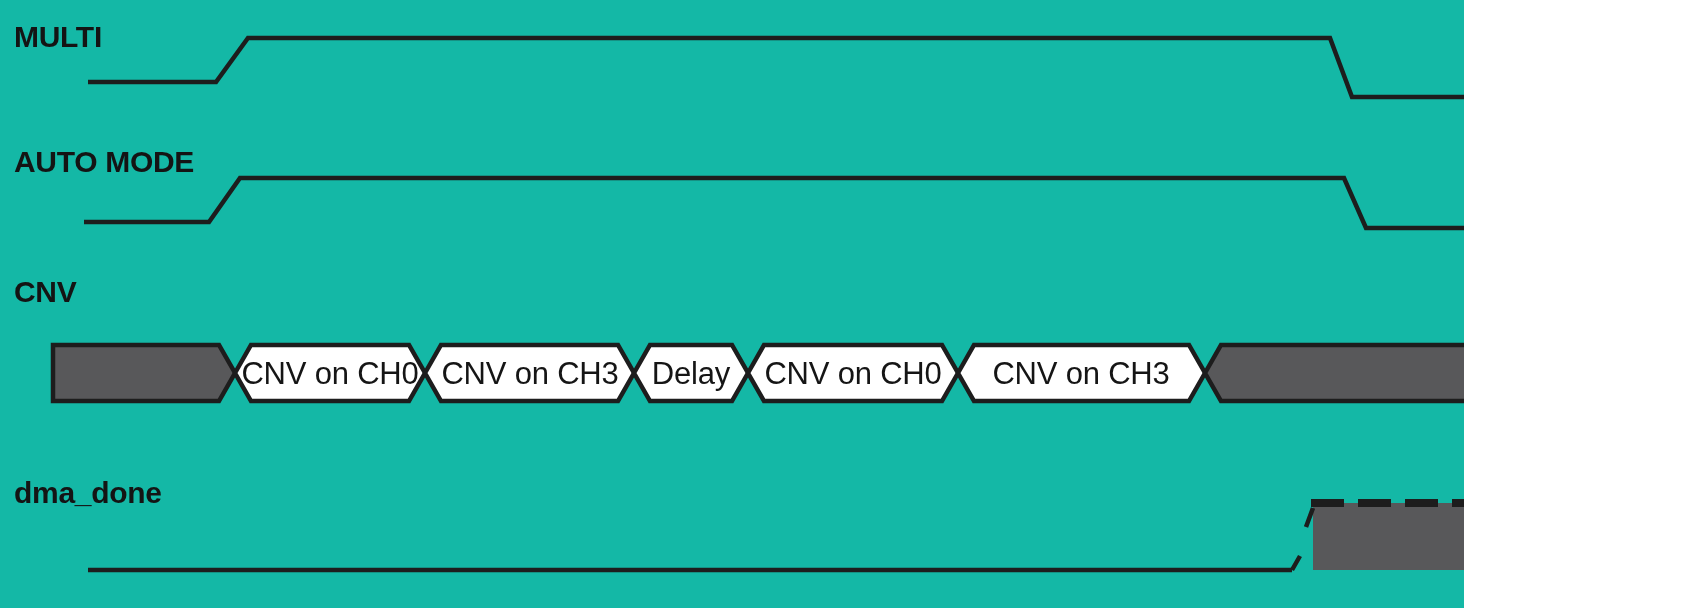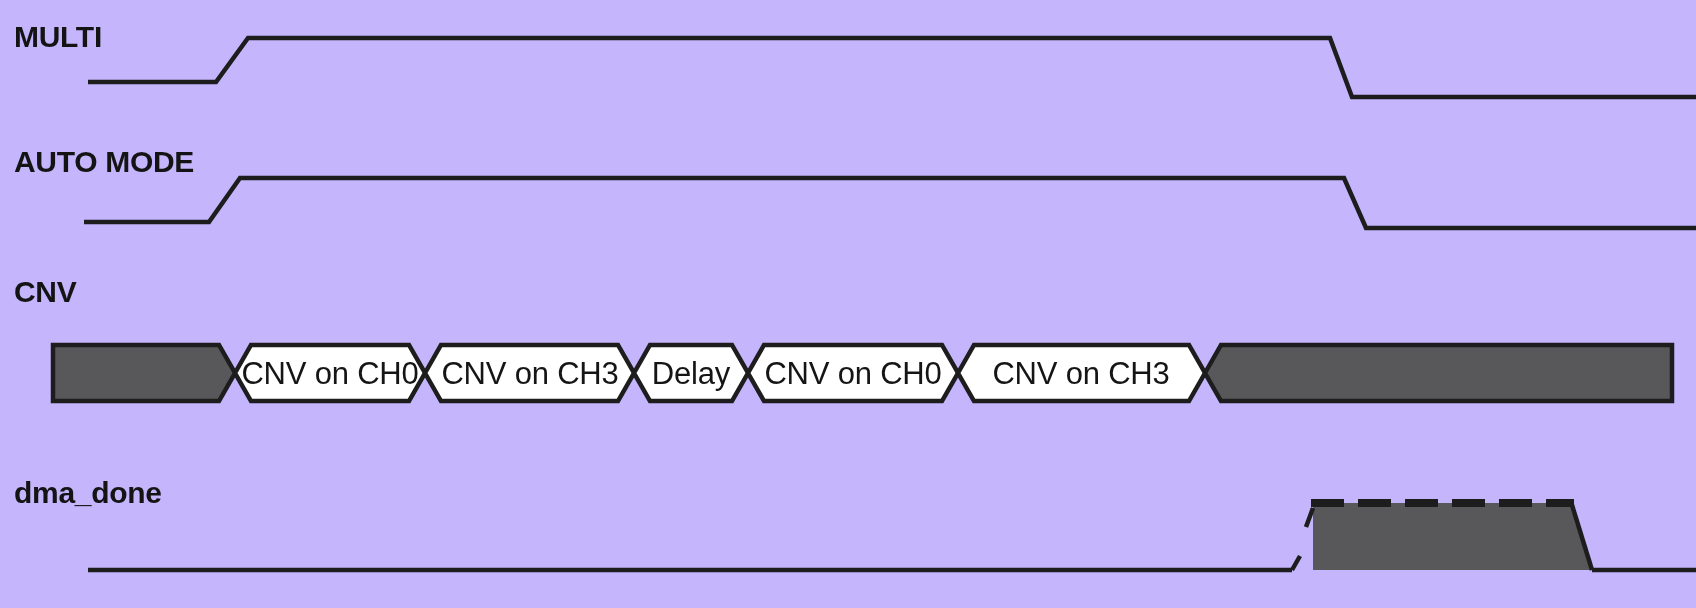"MULTI" #diagram-root { background: #c4b5fd -> #14b8a6; width: 1696px -> 1464px }
